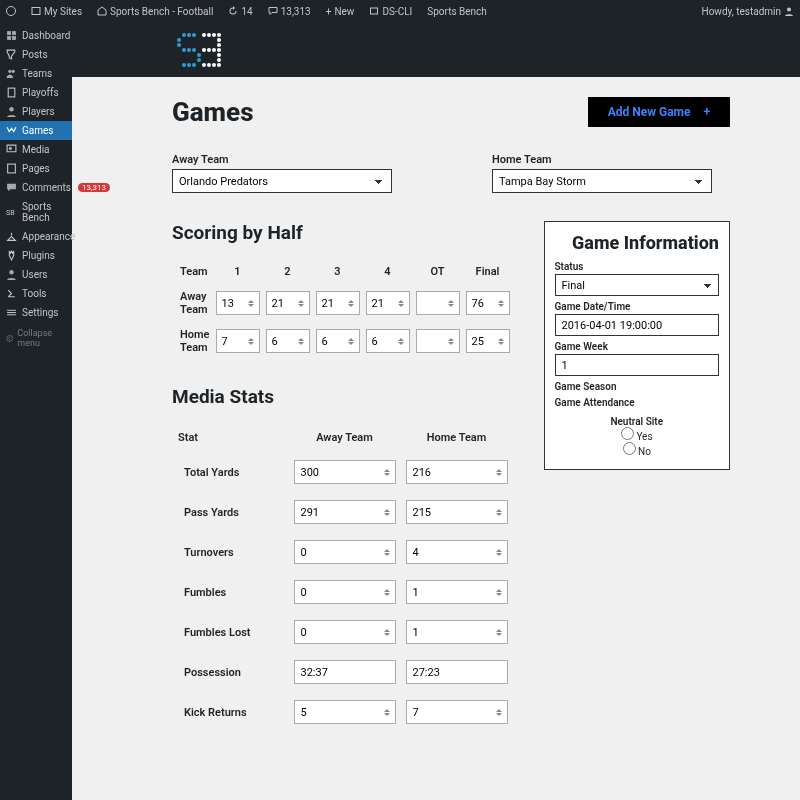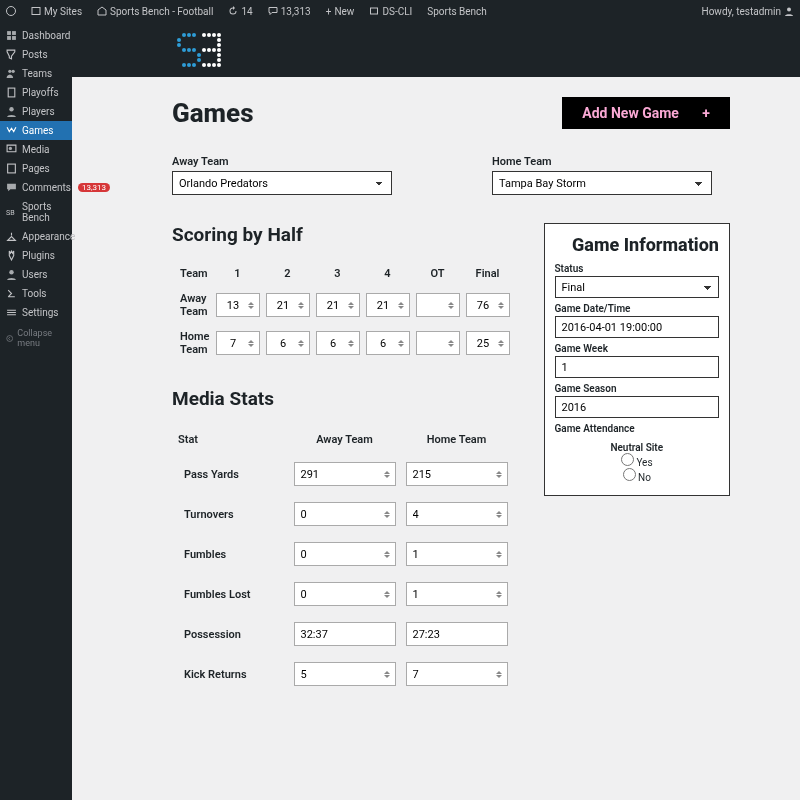"Add New Game" .add-btn { color: #f9a8d4 -> #3b82f6; font-size: 14px -> 12px; gap: 20px -> 10px }
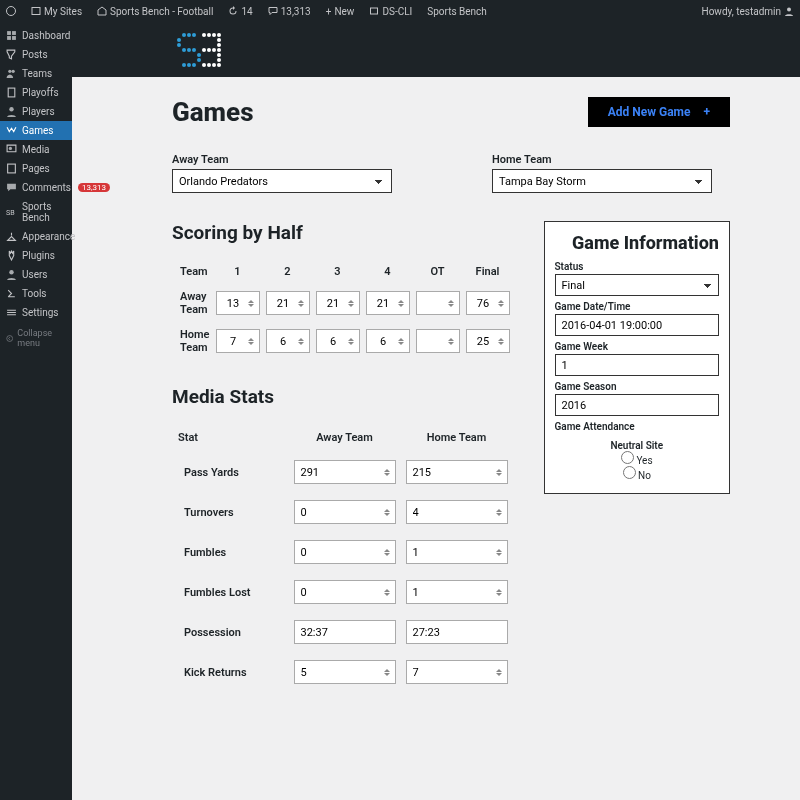"13" .num-input { text-align: center -> left }
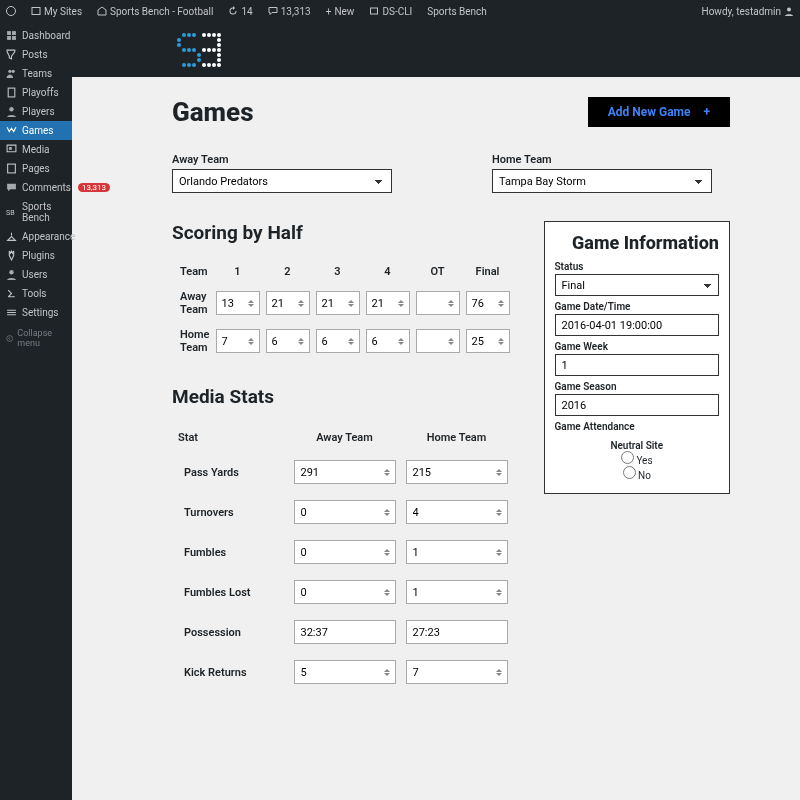"2016" input.info-input { html: <input> -> none }
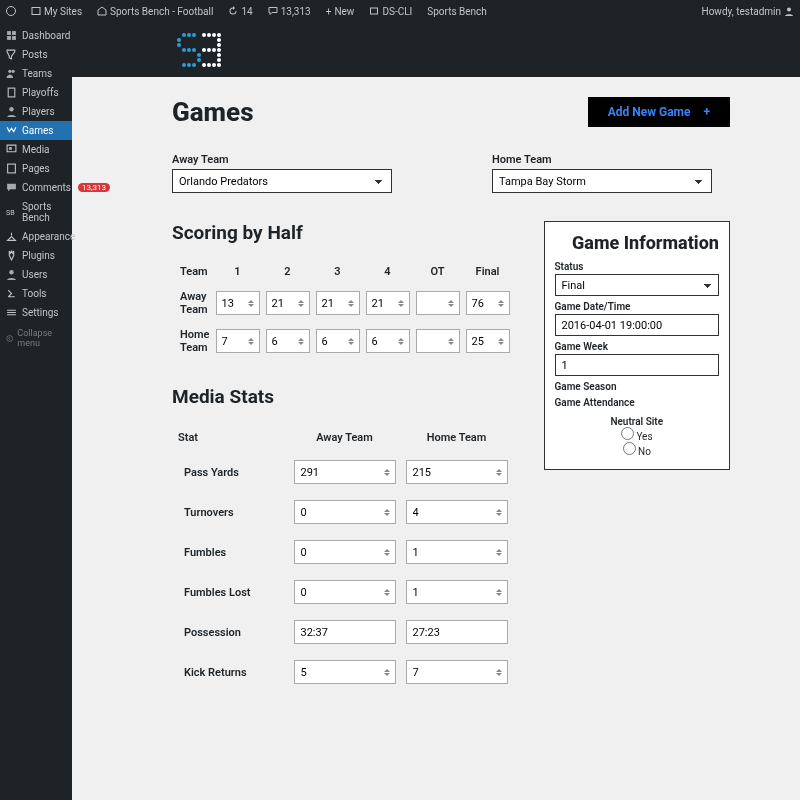"Total Yards" tr { html: none -> <tr> <td>Total Yards</td> <td><span><input><span></span></span></td> <td><span><input><span></span></span></td> </tr> }
